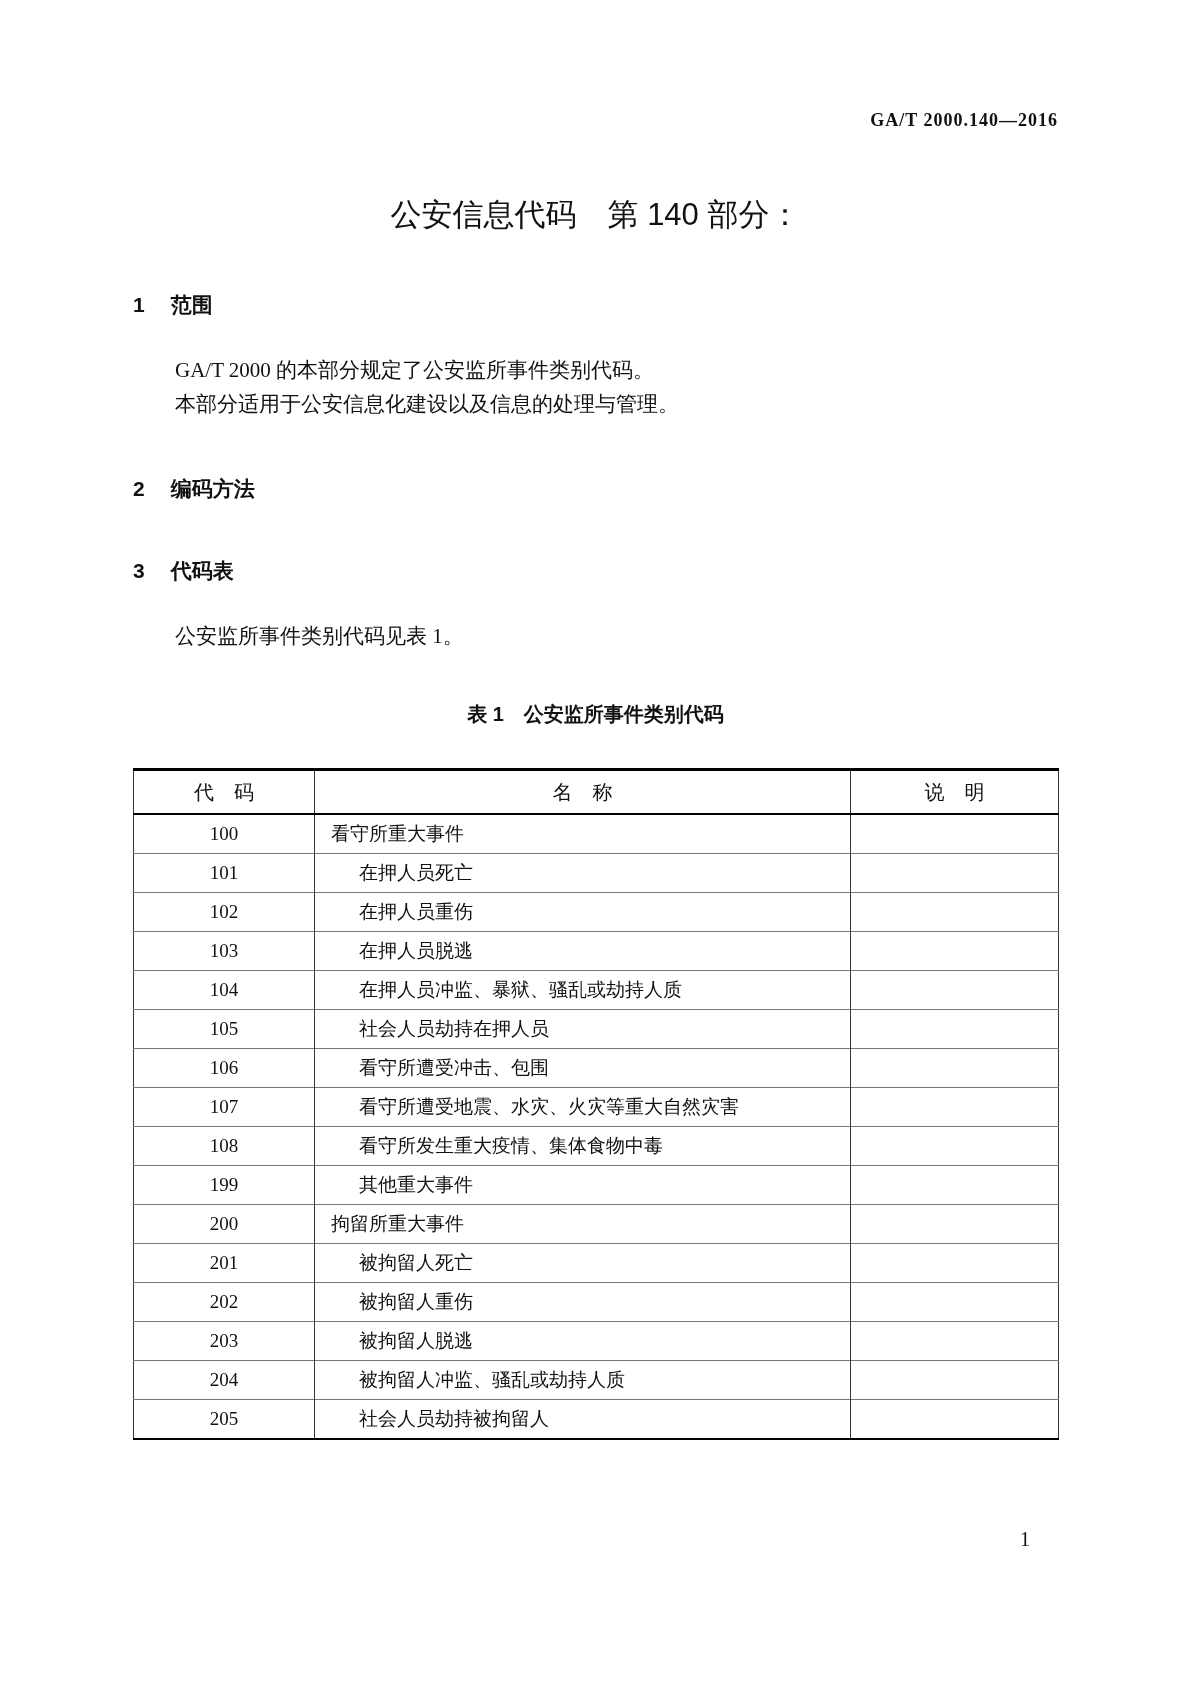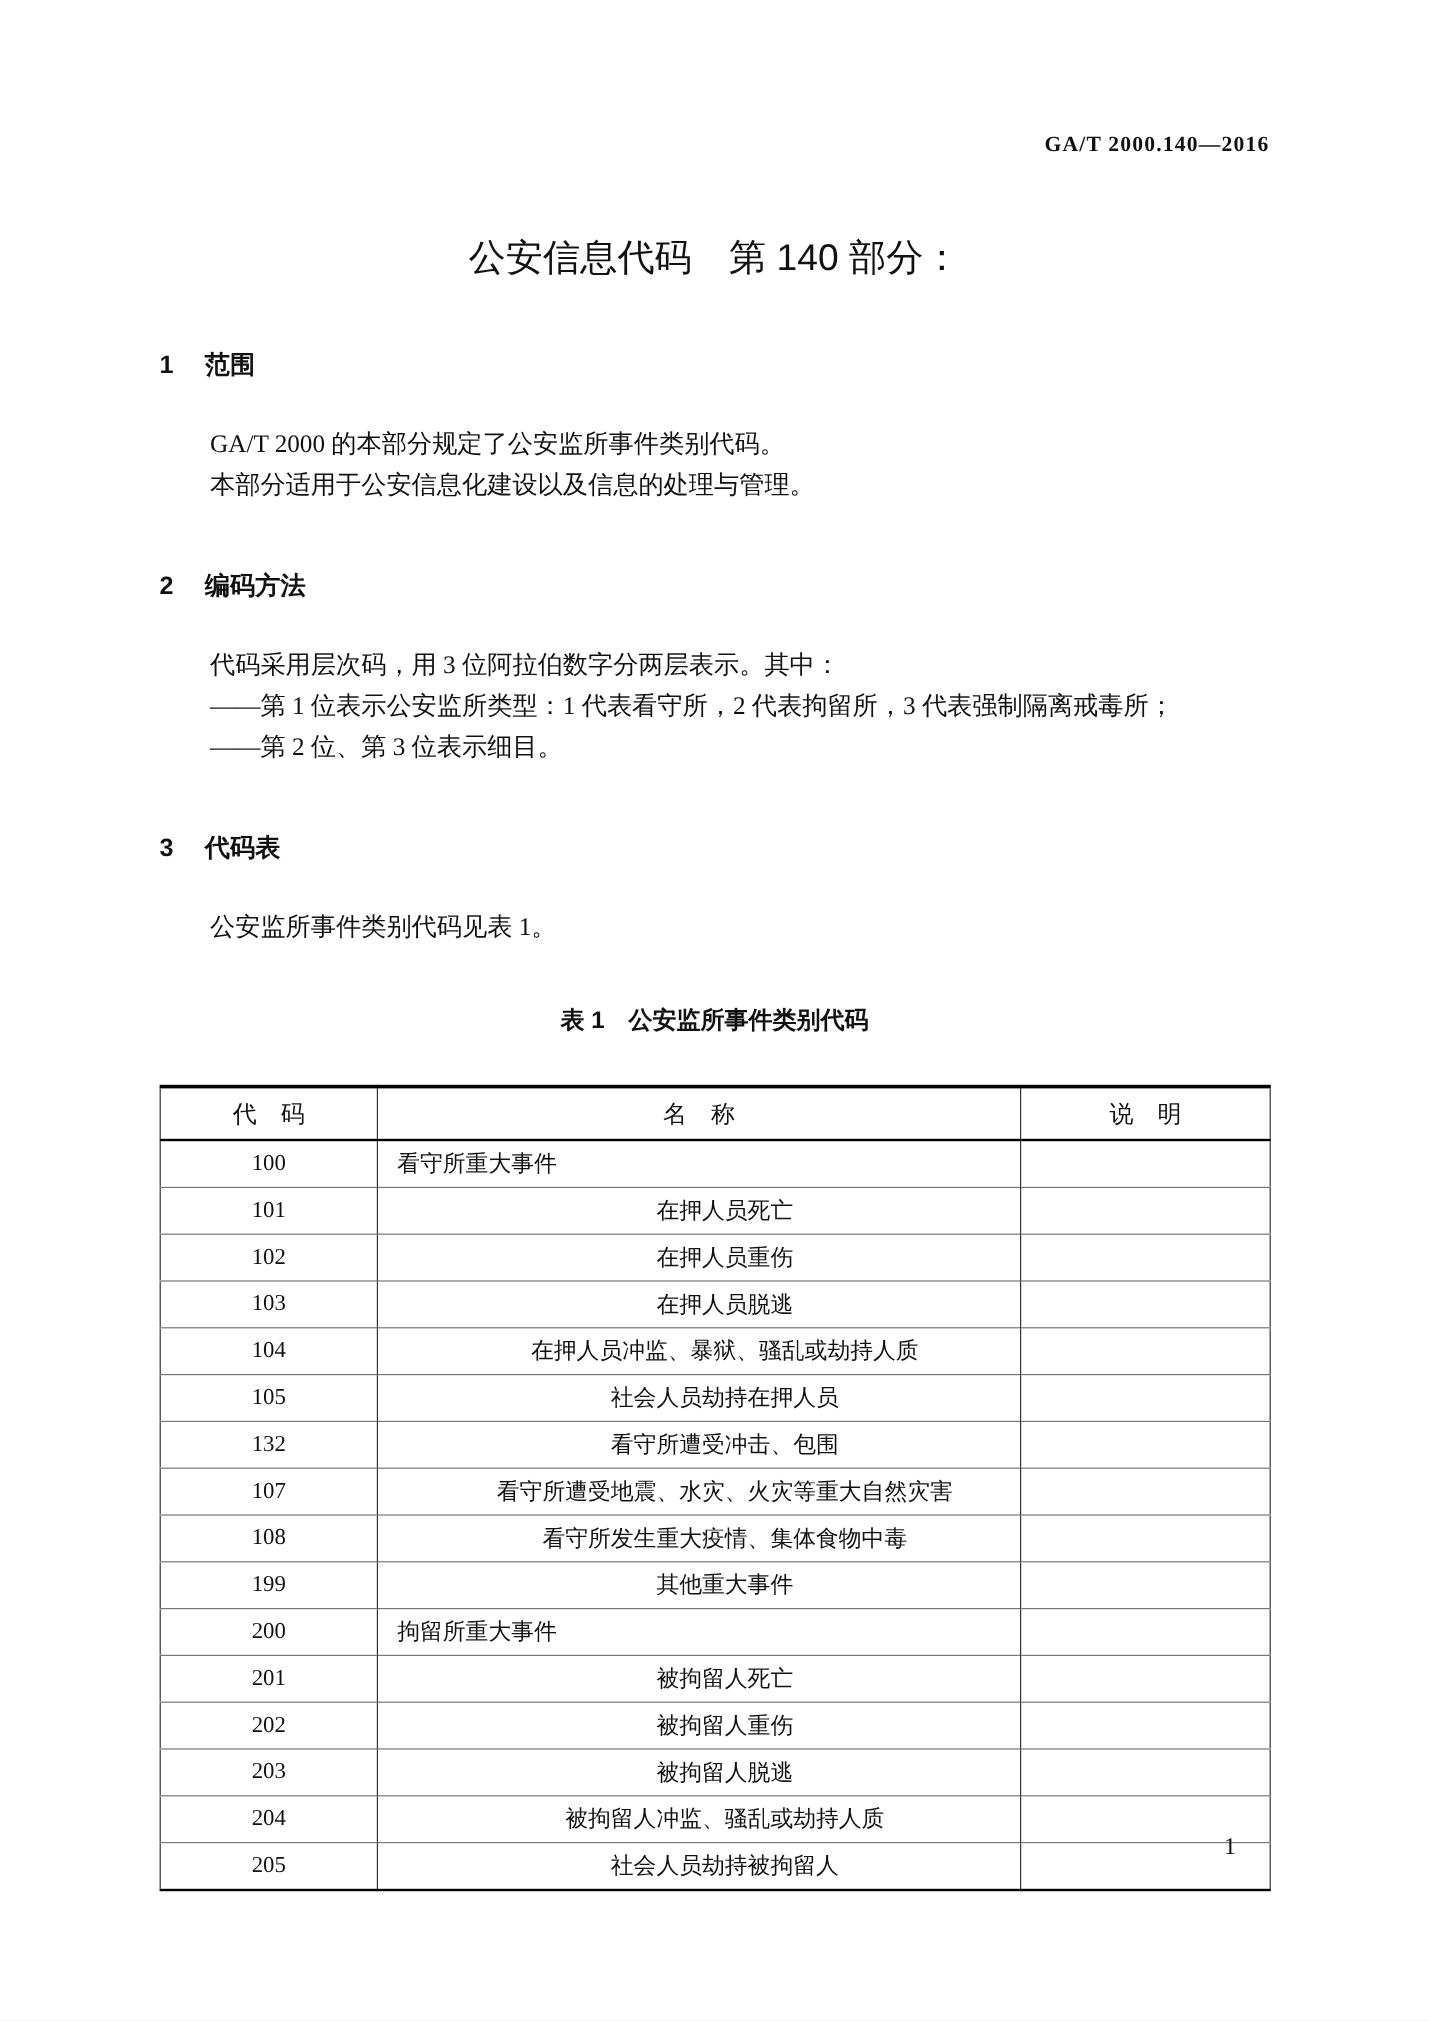"代码采用层次码，用 3 位阿拉伯数字分两层表示。其中：" div.para-block { html: <div> <div>代码采用层次码，用 3 位阿拉伯数字分两层表示。其中：</div> <div>——第 1 位表示公安监所类型：1 代表看守所，2 代表拘留所，3 代表强制隔离戒毒所；</div> <div>——第 2 位、第 3 位表示细目。</div> </div> -> none }
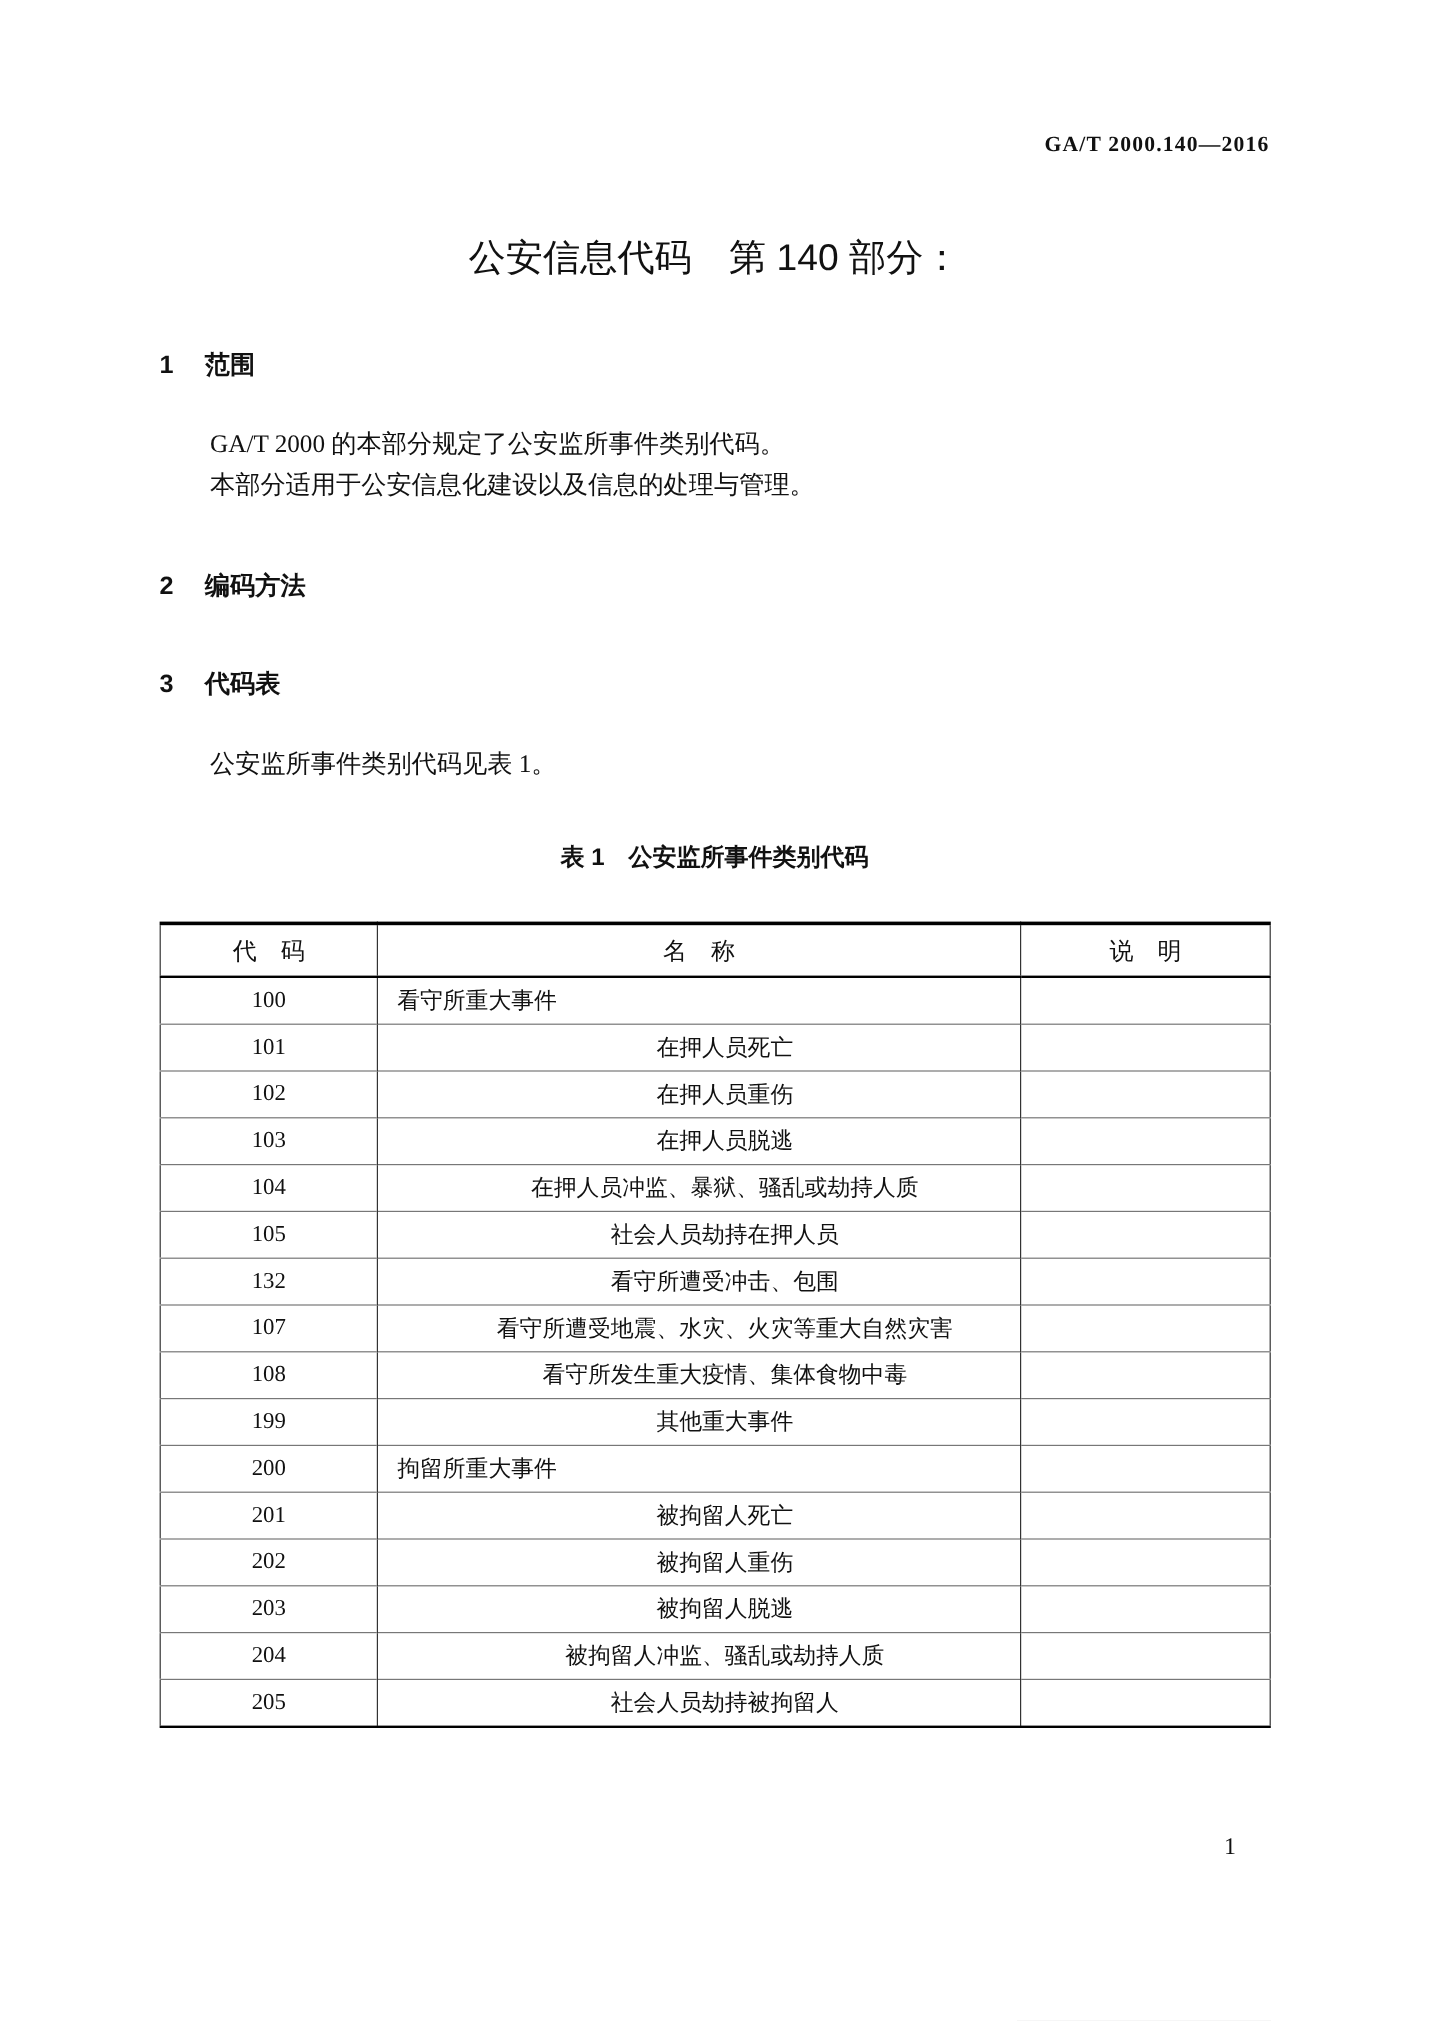"在押人员死亡" td.cell-name.indent { text-align: center -> none }
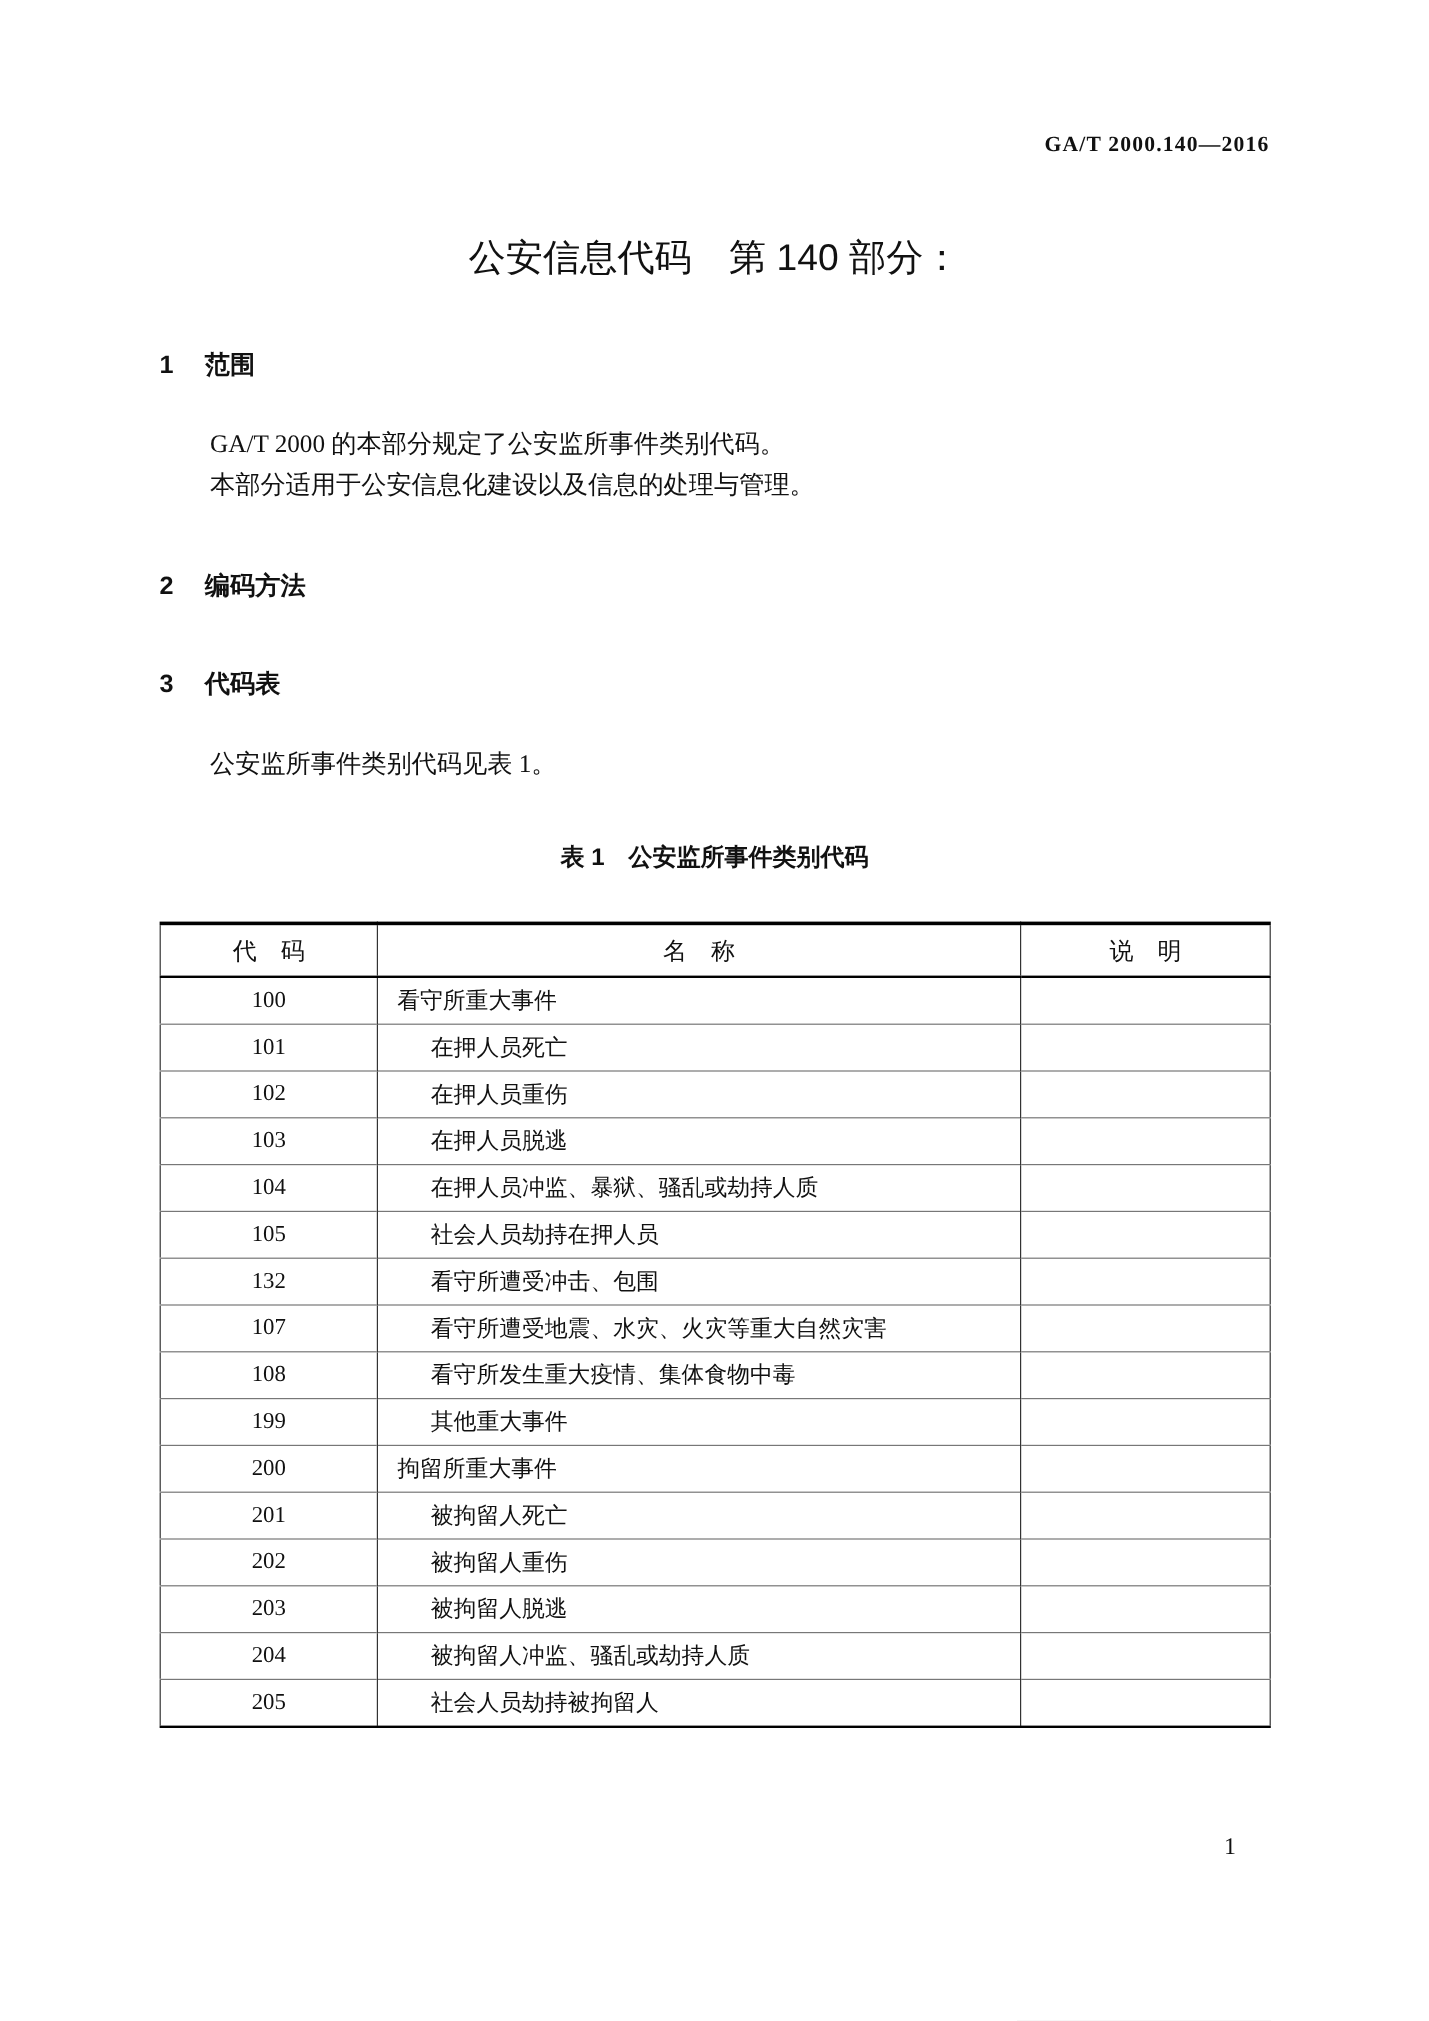"132" td.cell-code { text: 132 -> 106 }
